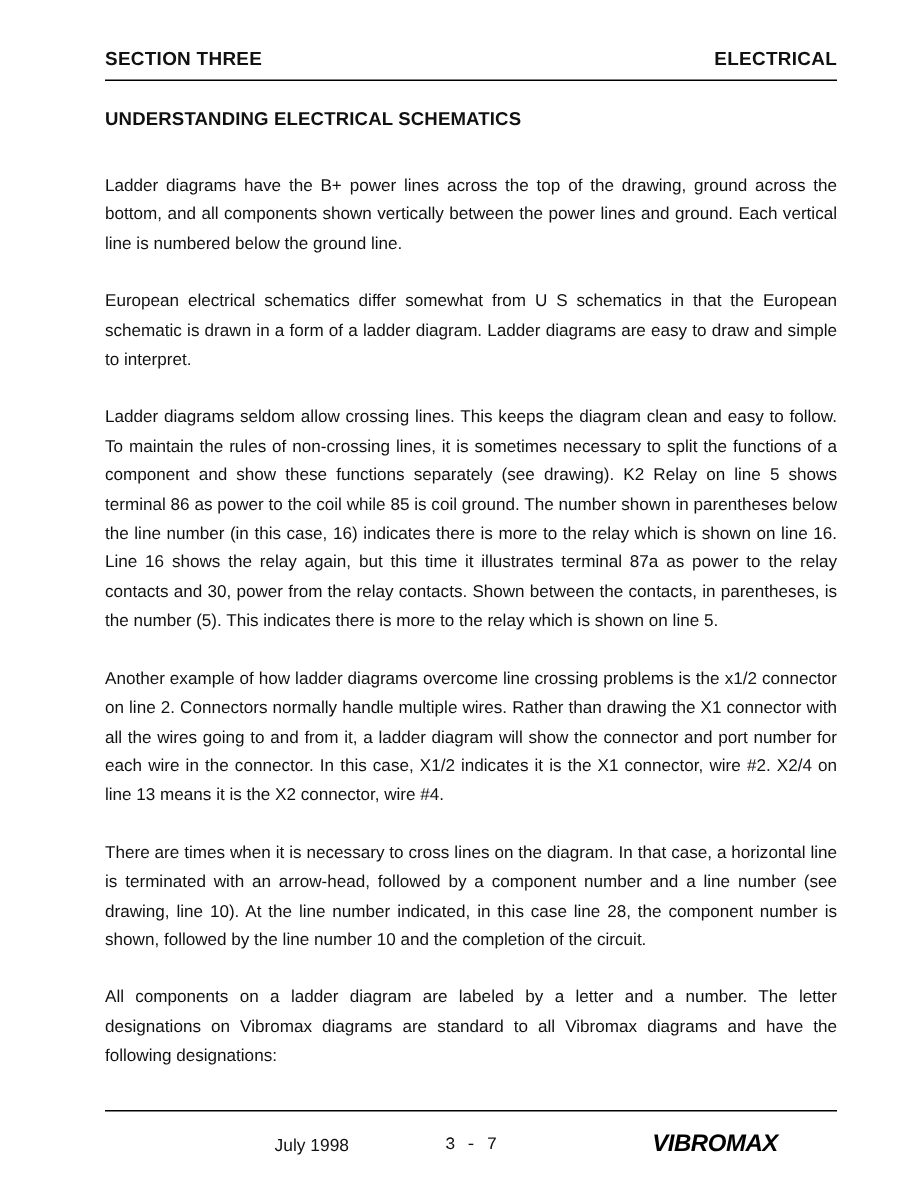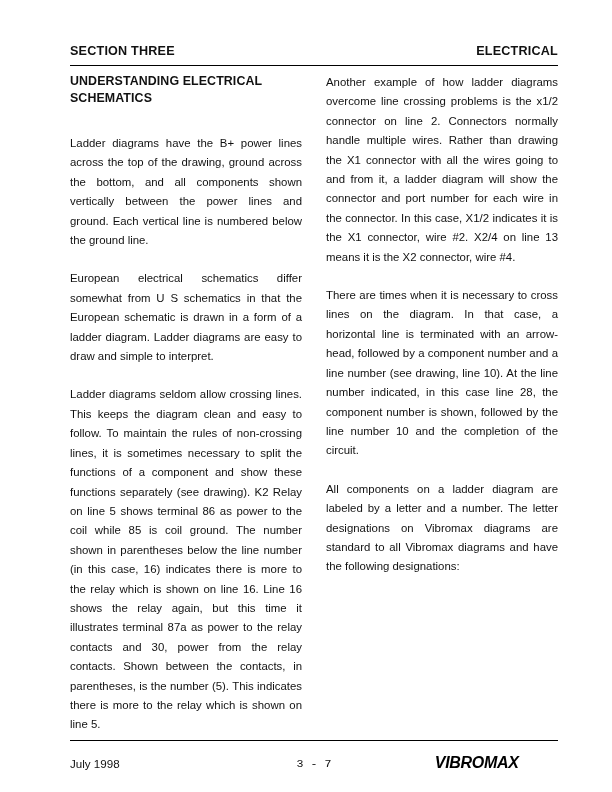"SECTION THREE" .header-row { margin-top: 12px -> none }
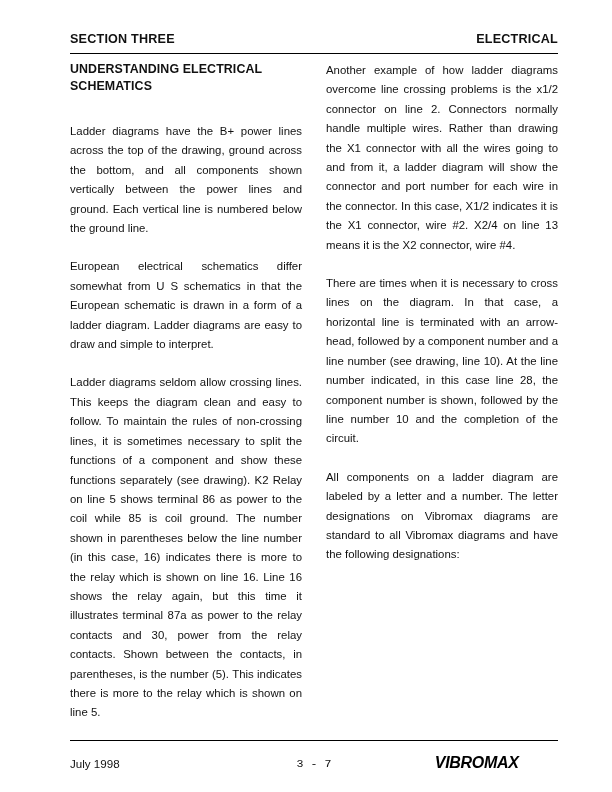"UNDERSTANDING ELECTRICAL SCHEMATICS" .columns { flex-direction: none -> column; gap: 24px -> none; margin-top: 7px -> 17px }
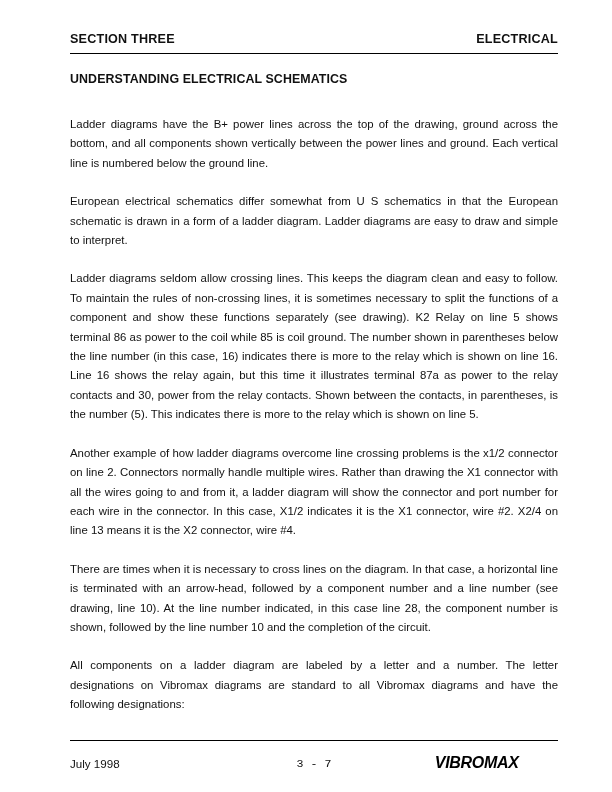"July 1998" .footer-row .f-left { text-align: left -> right }
